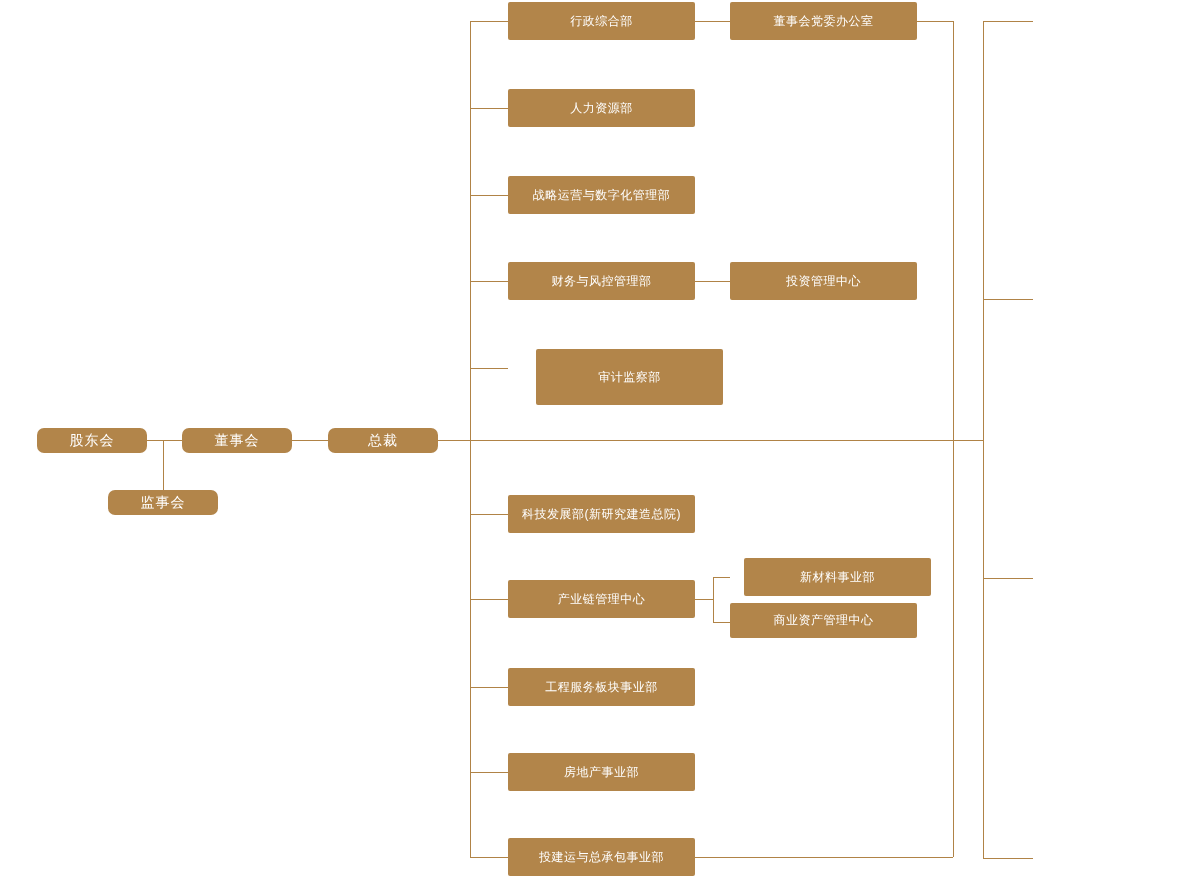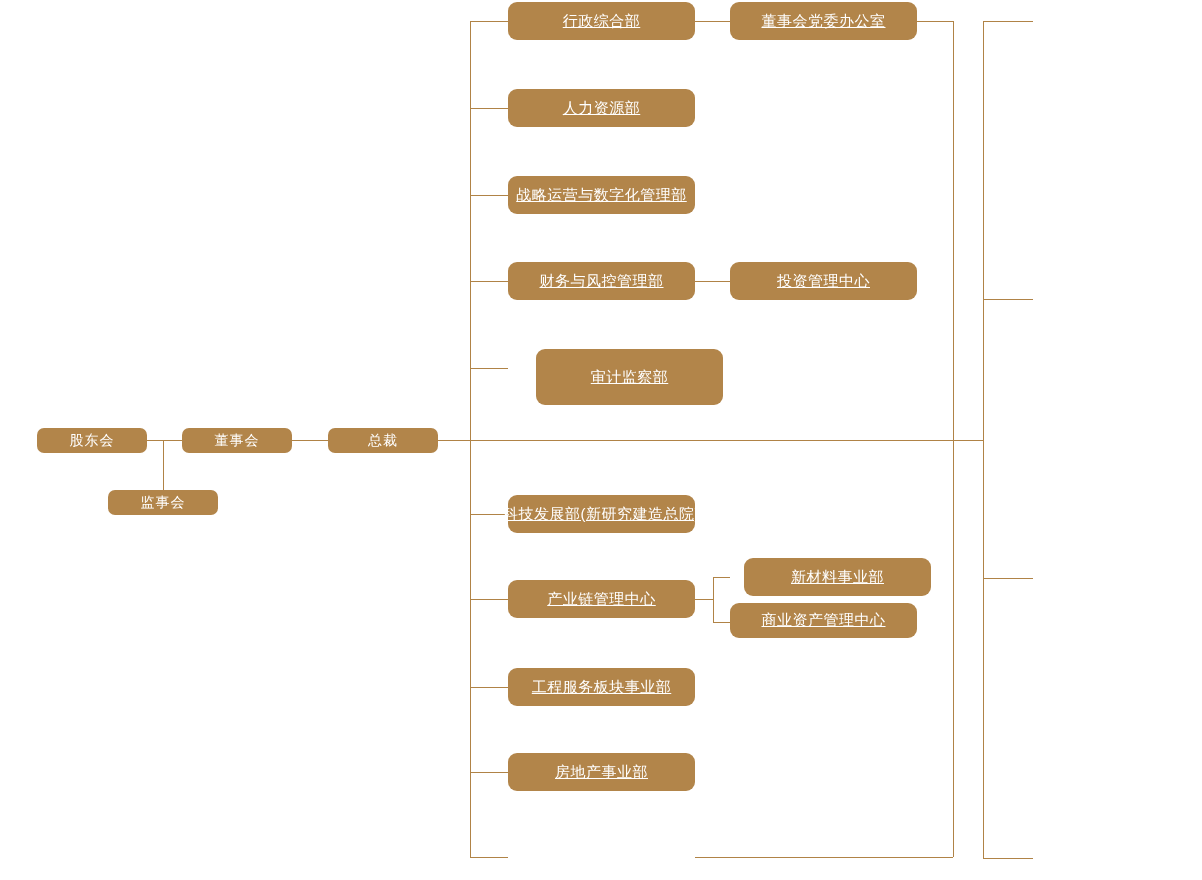"行政综合部" .node.large { border-radius: 9px -> 2px; font-size: 15px -> 12px; text-decoration: underline -> none }
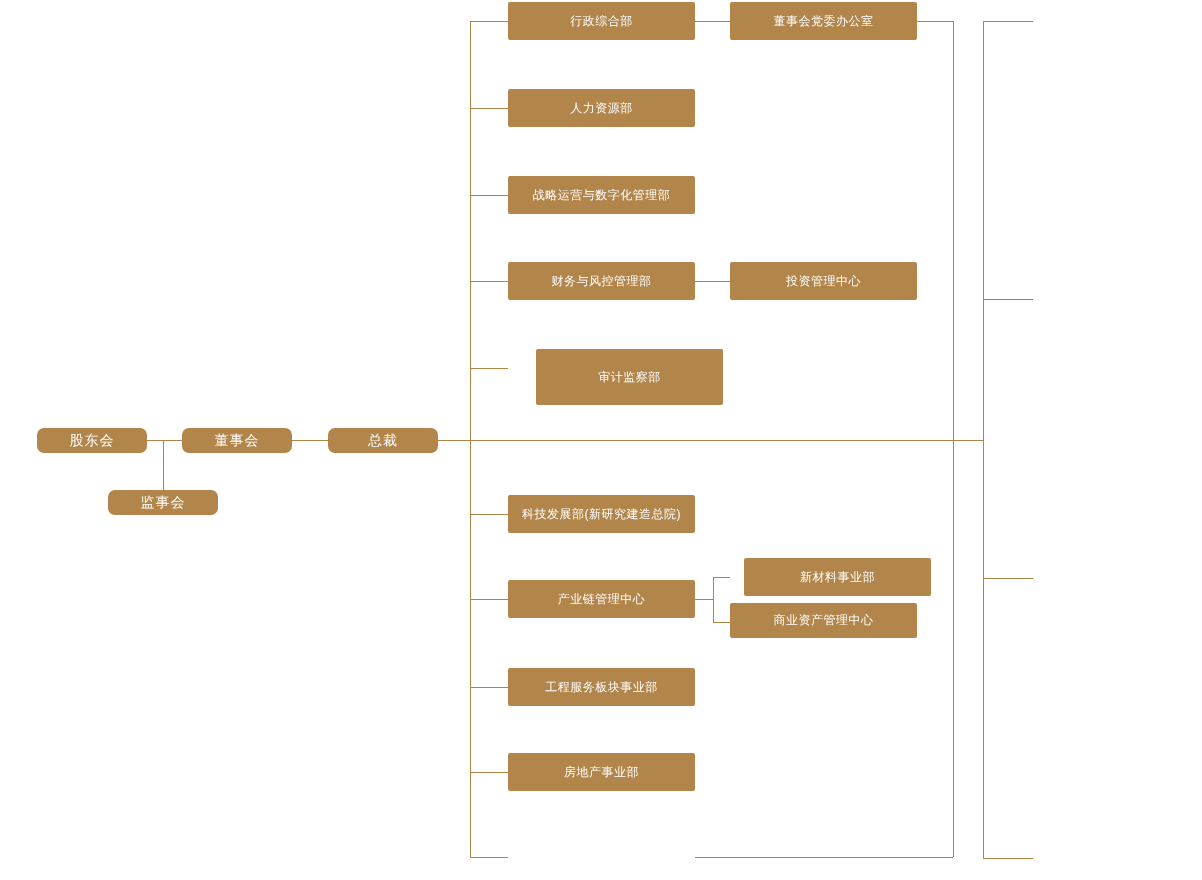"投建运与总承包事业部" div.node { html: none -> <div> <span>投建运与总承包事业部</span> </div> }
